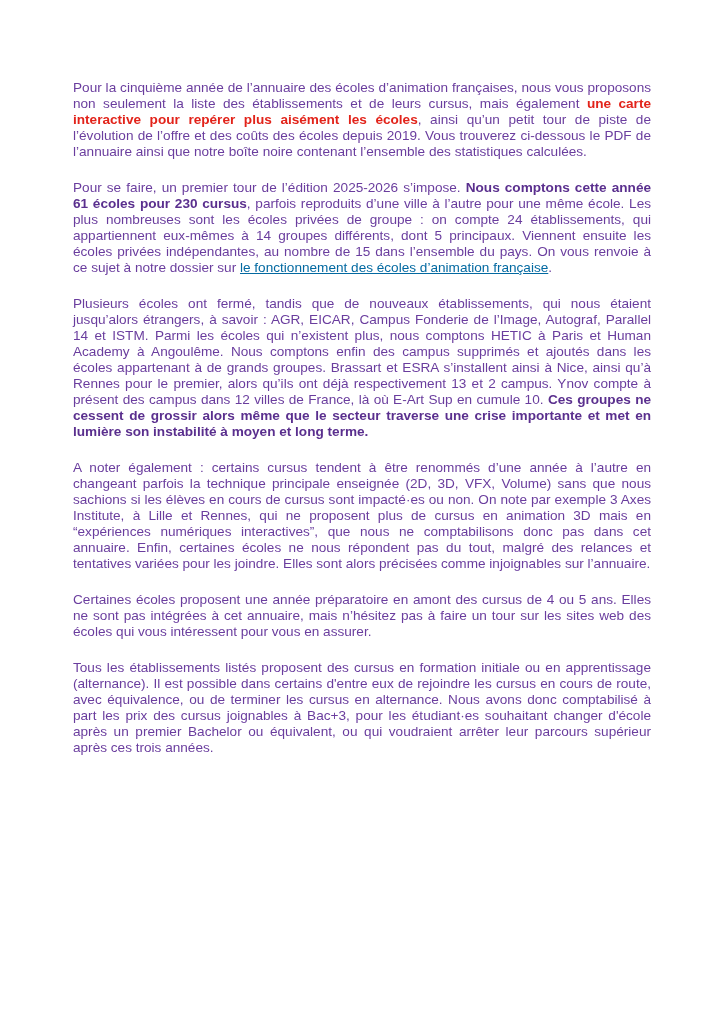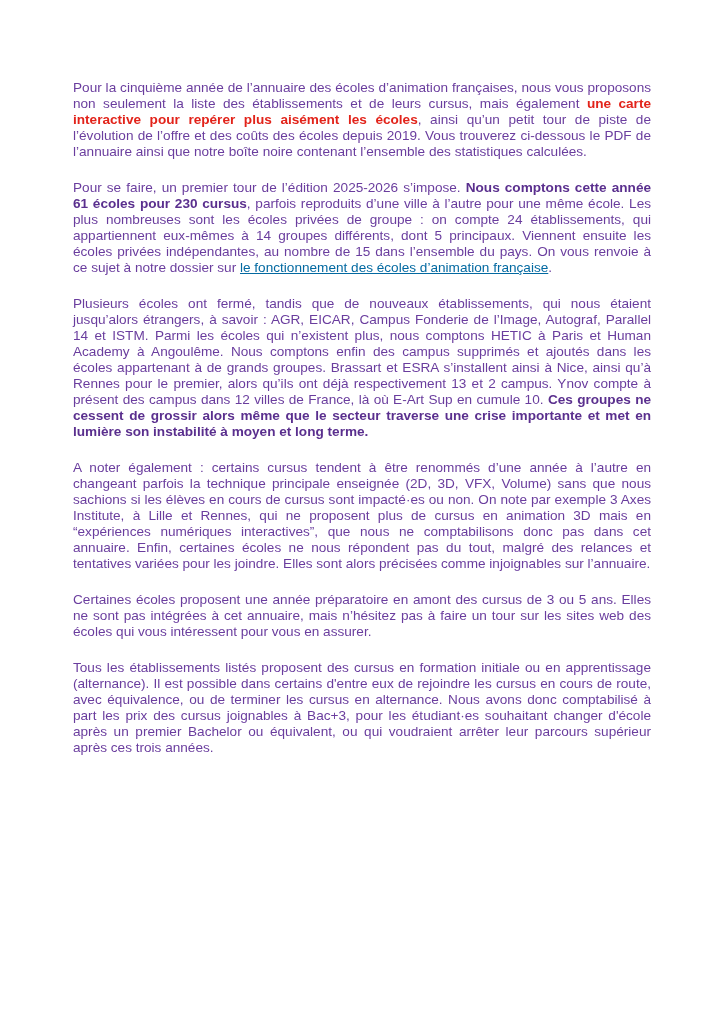"Certaines écoles proposent une année" p { text: 3 -> 4 }
